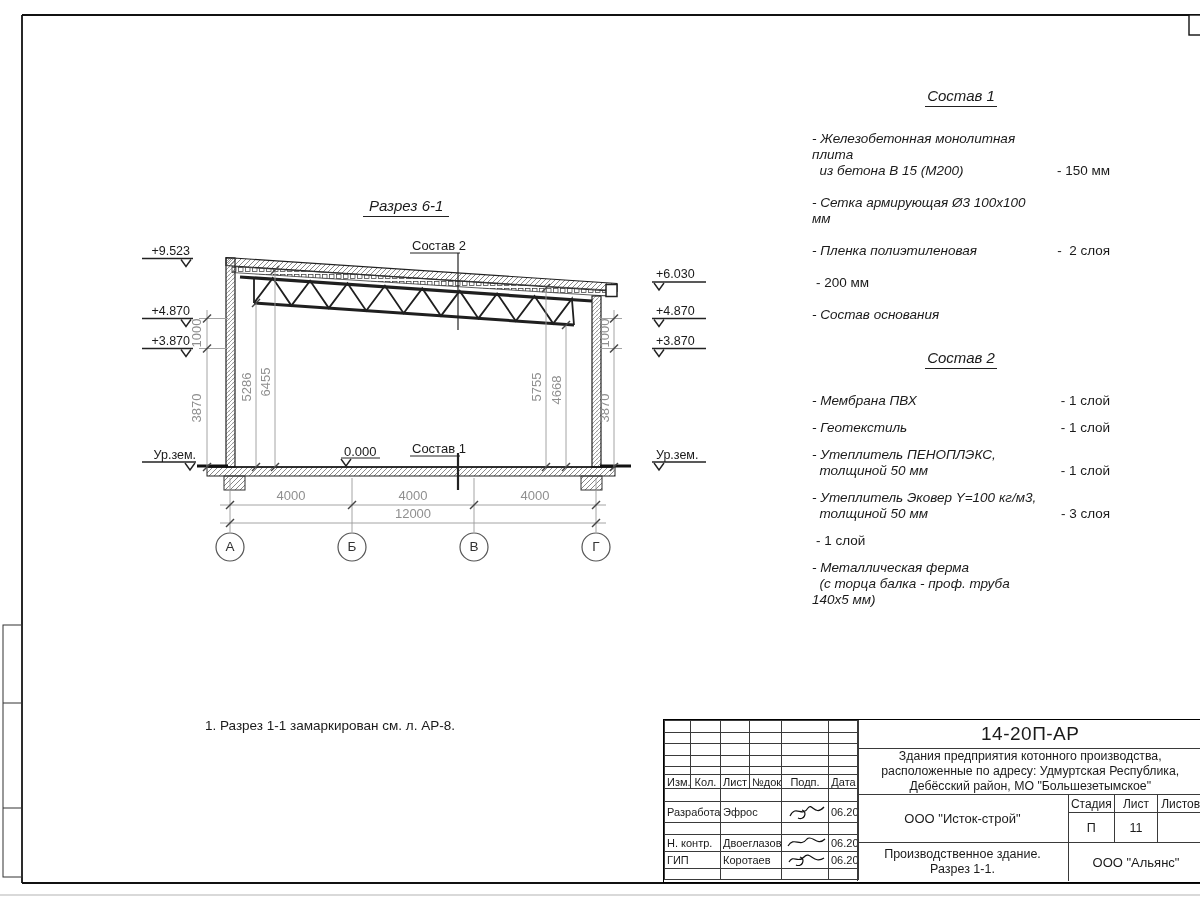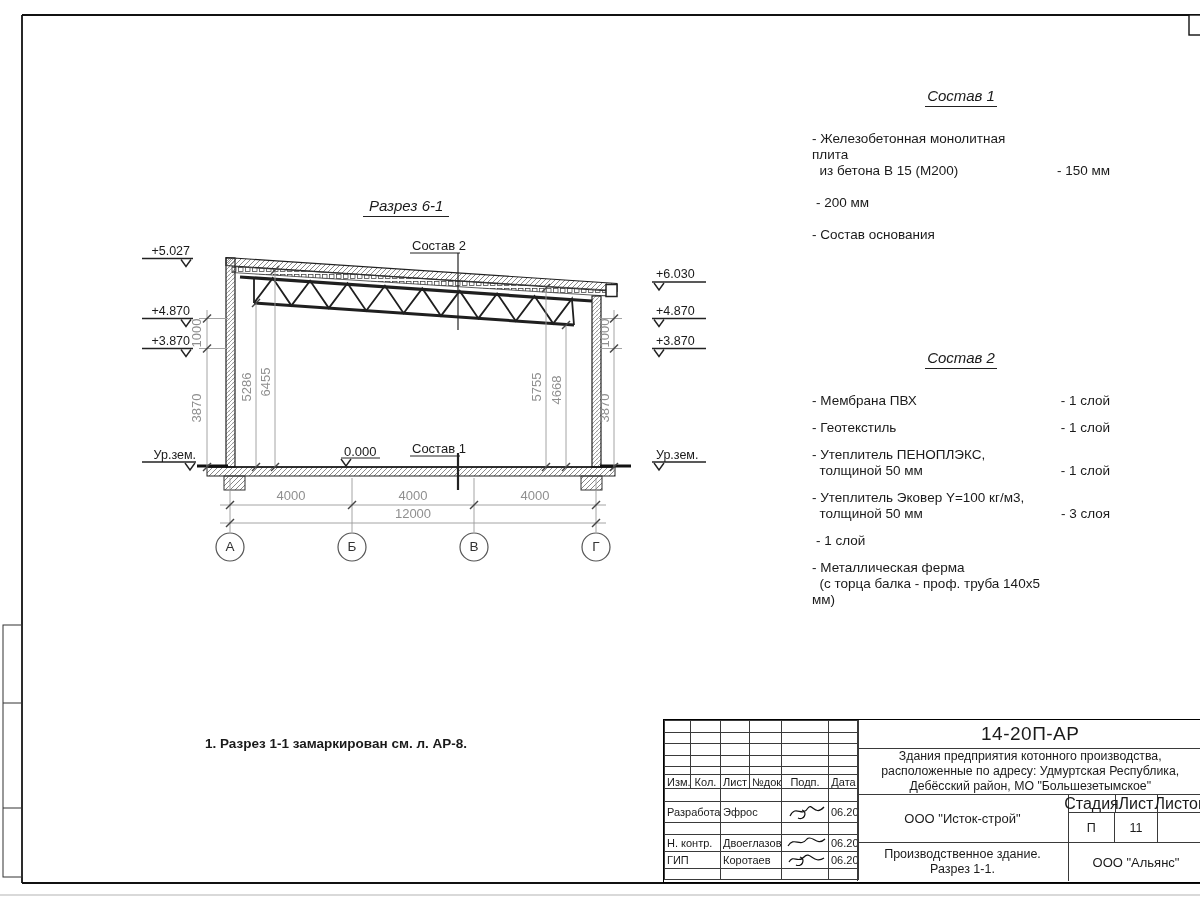"- Железобетонная монолитная плита" .sname { font-style: none -> italic }
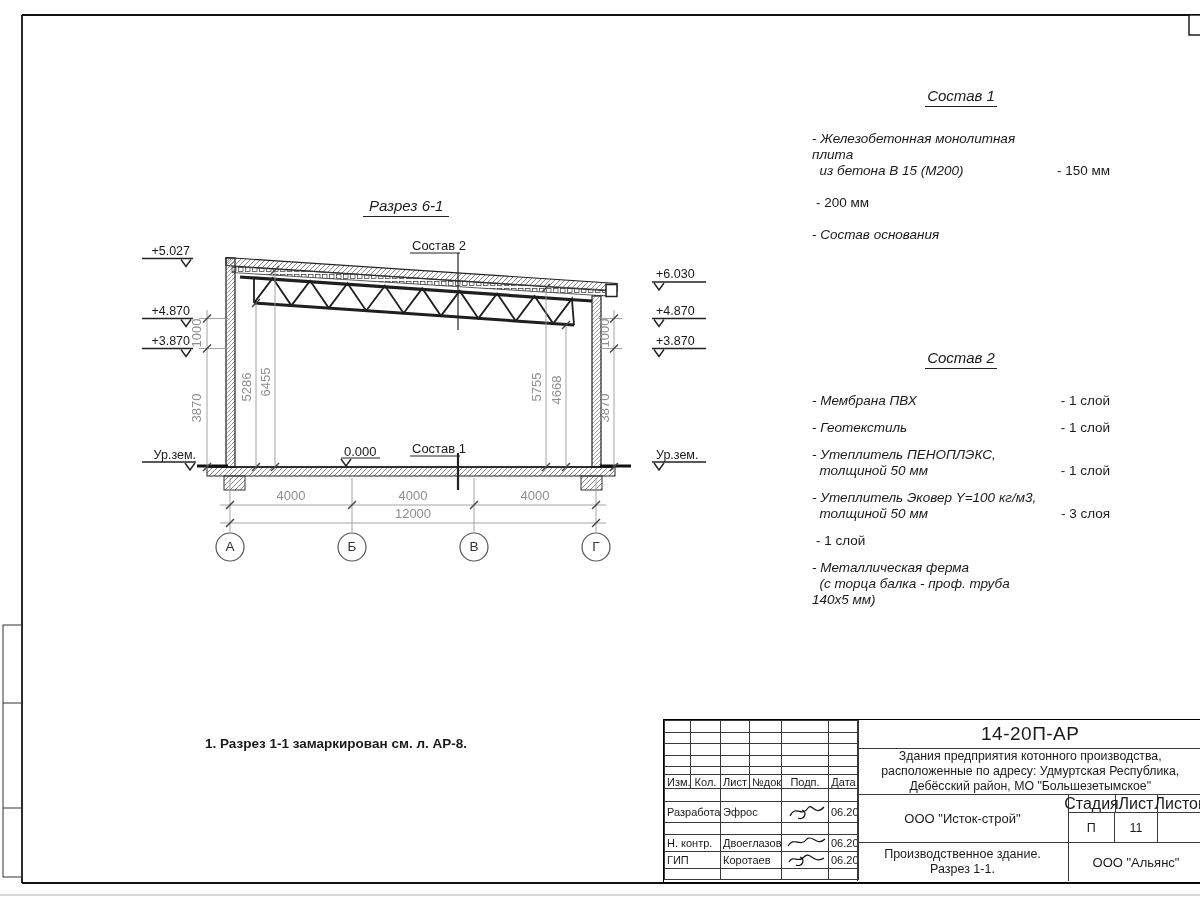"- Сетка армирующая Ø3 100х100" div.srow { html: none -> <div> <div>- Сетка армирующая Ø3 100х100 мм</div> <div></div> </div> }
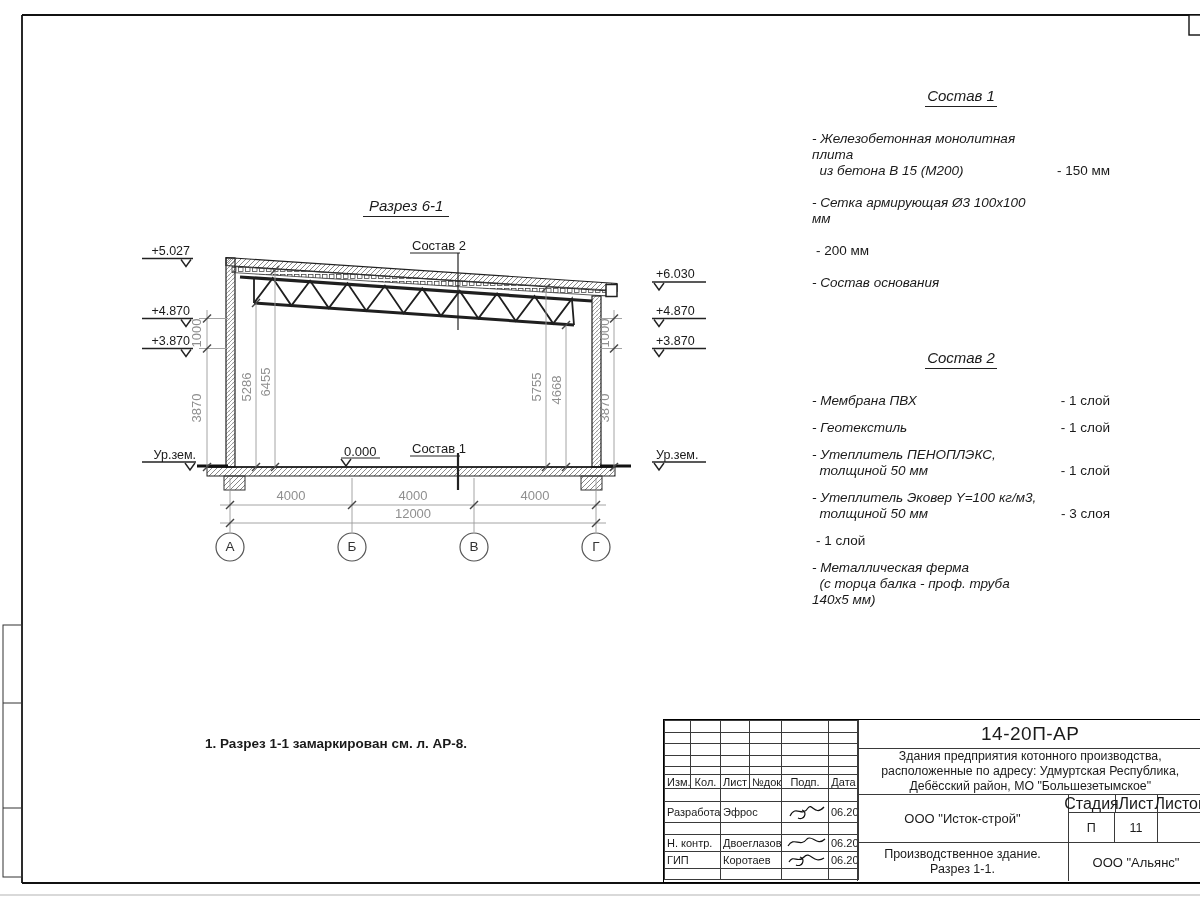"+5.027" span.lbl { text: +5.027 -> +9.523 }
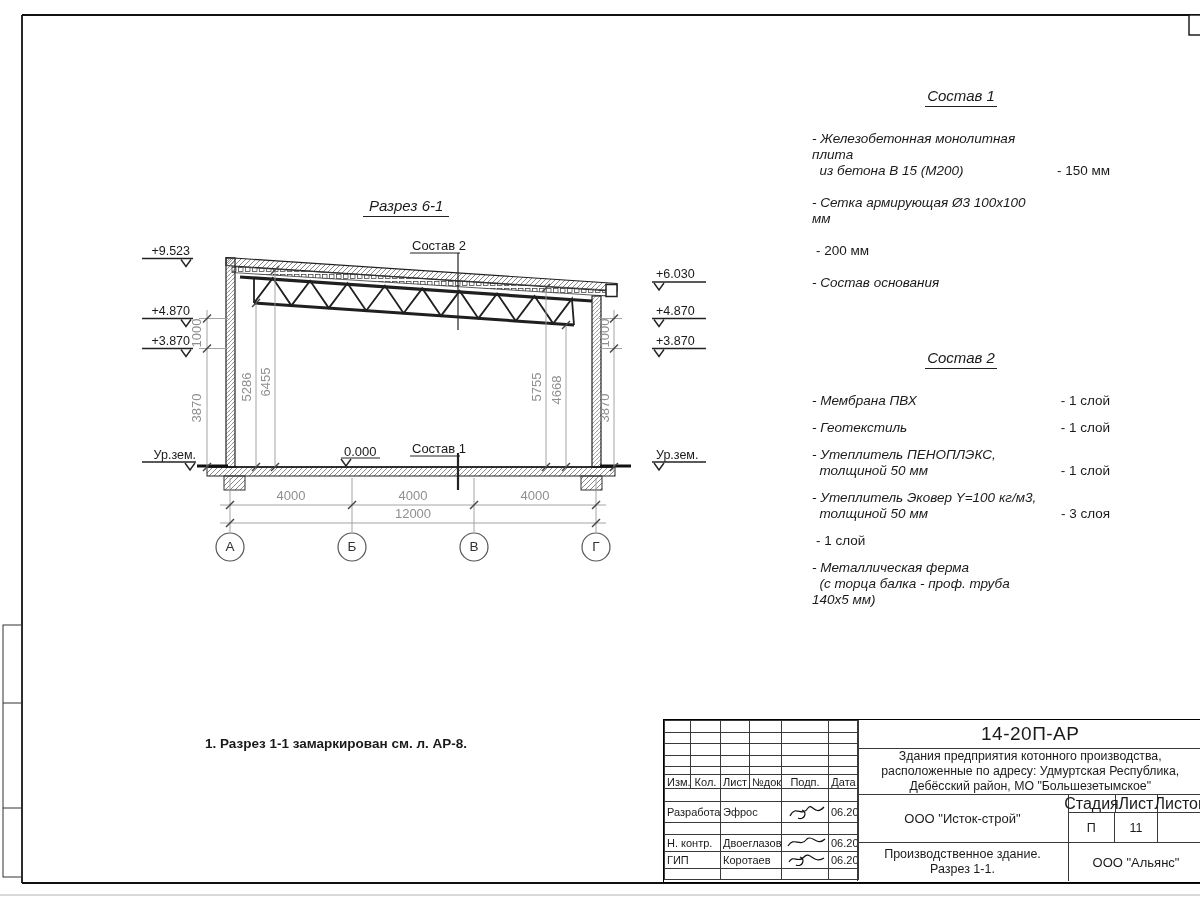"- Пленка полиэтиленовая" div.srow { html: none -> <div> <div>- Пленка полиэтиленовая</div> <div>- 2 слоя</div> </div> }
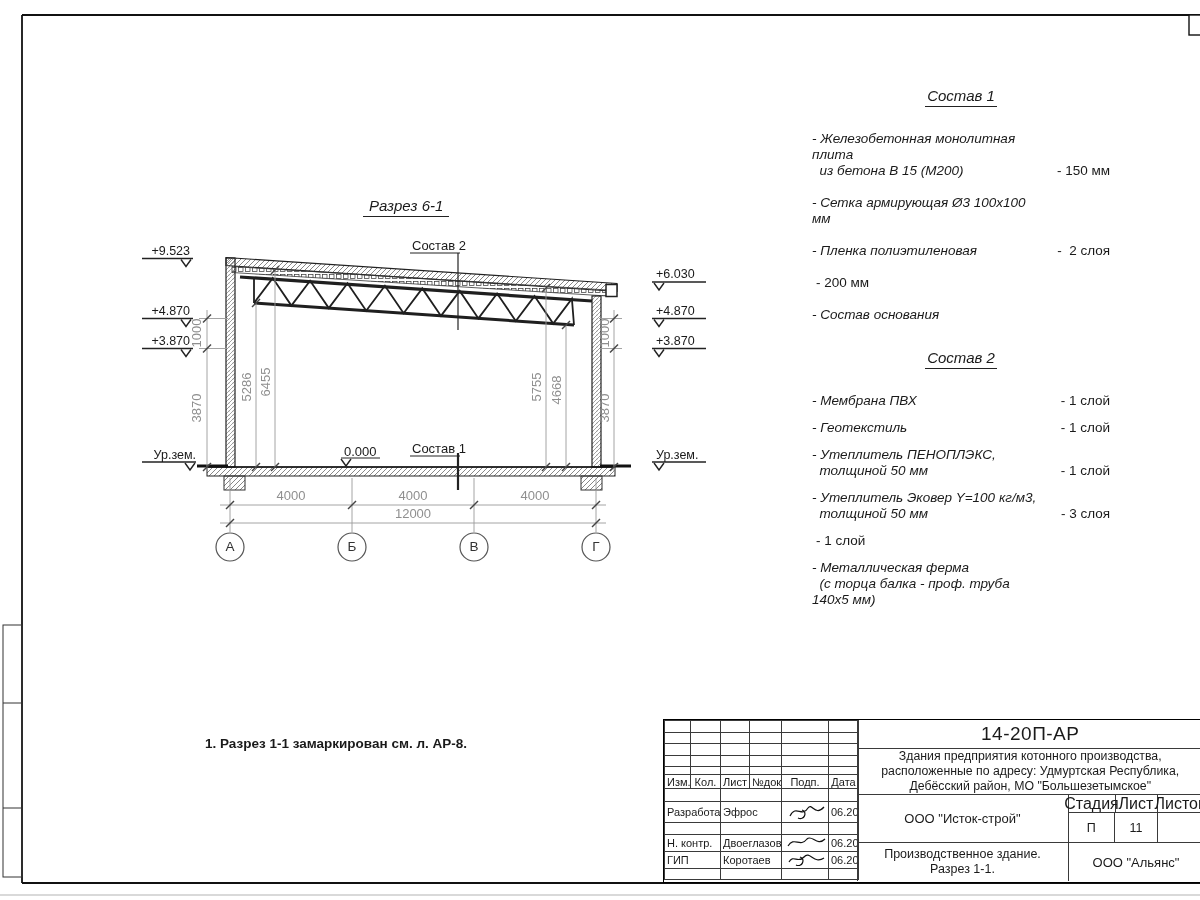"1. Разрез 1-1 замаркирован см." .note { font-weight: bold -> none; top: 736px -> 718px }
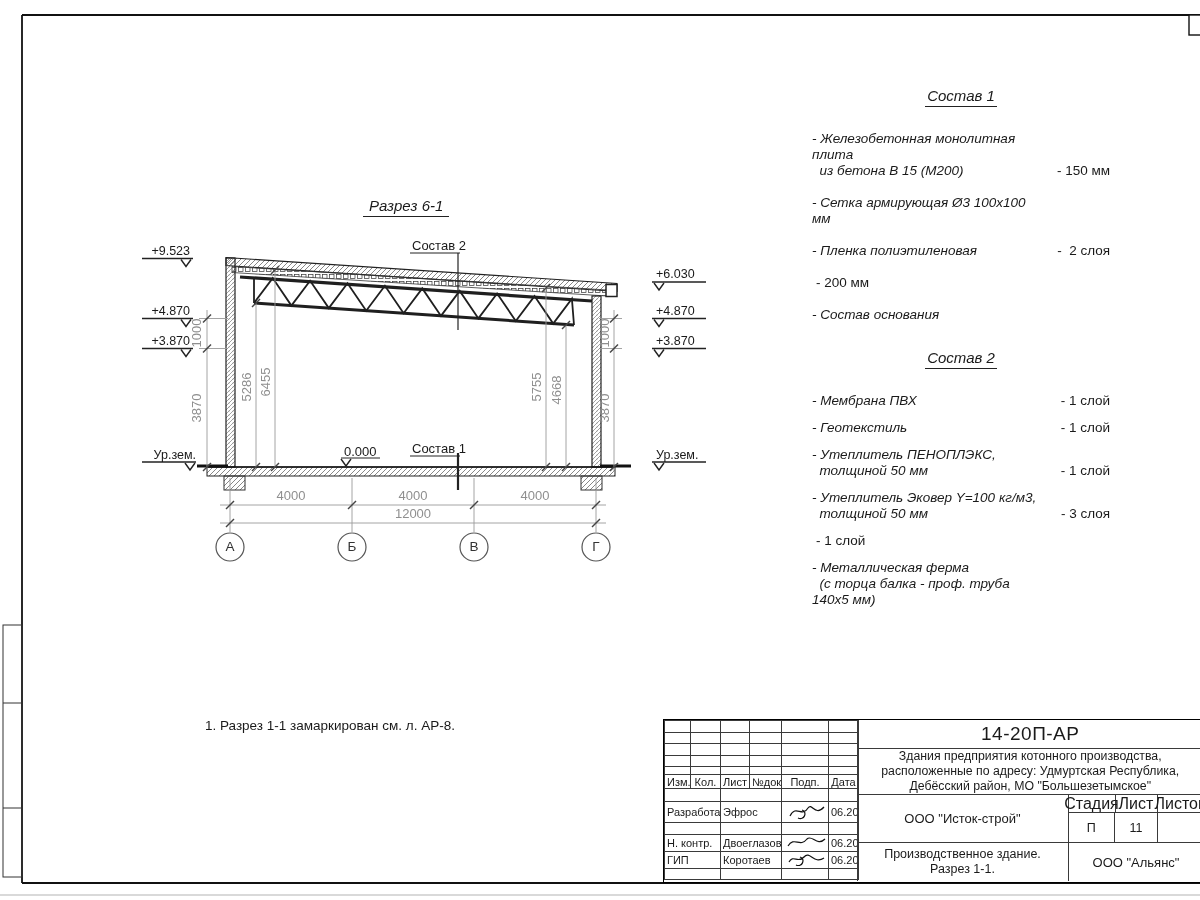"Стадия" .tb-stage-hdr div { font-size: 16px -> 12px }
